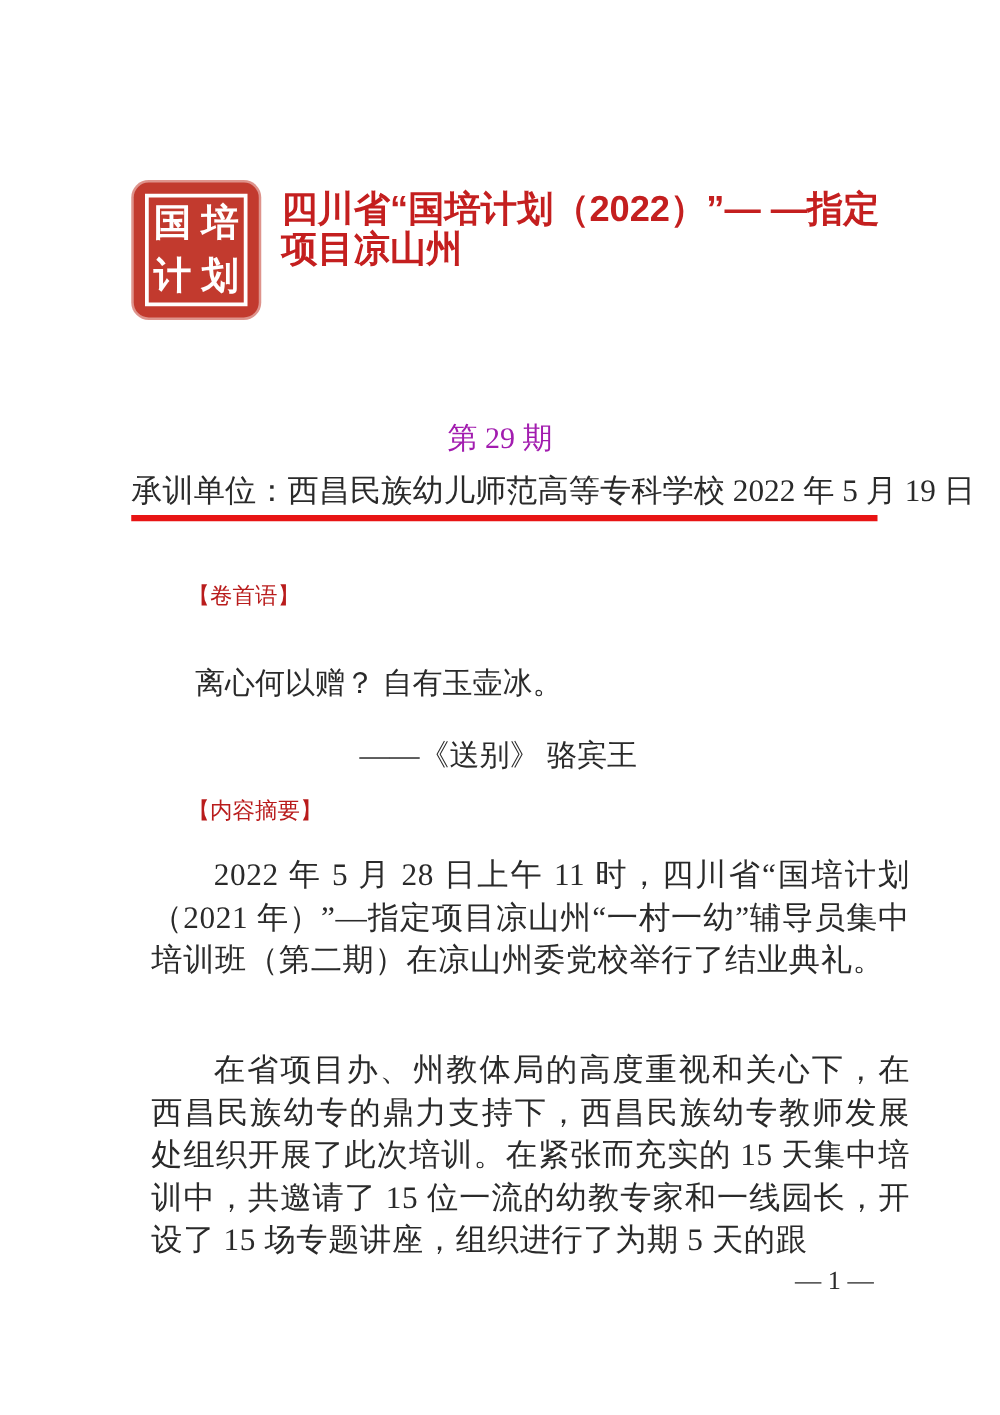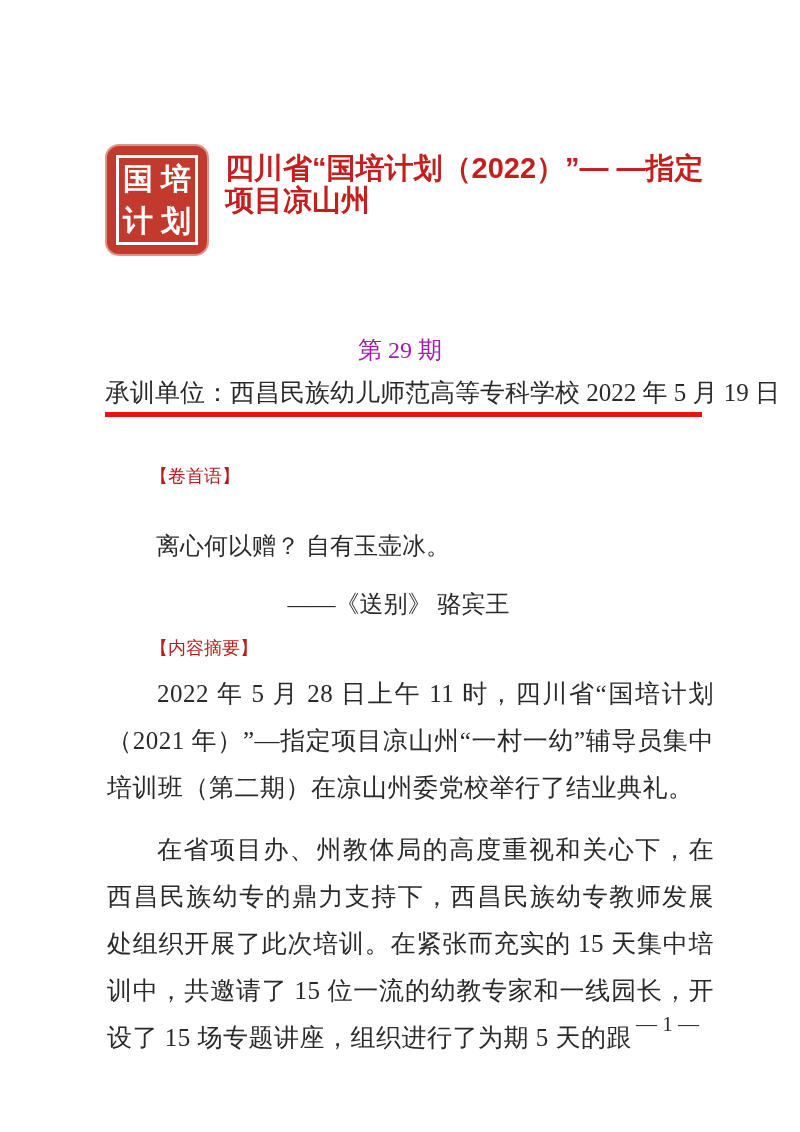"2022 年 5 月 28" .body-para { line-height: 47px -> 34px; margin: 2px -> 16px }
